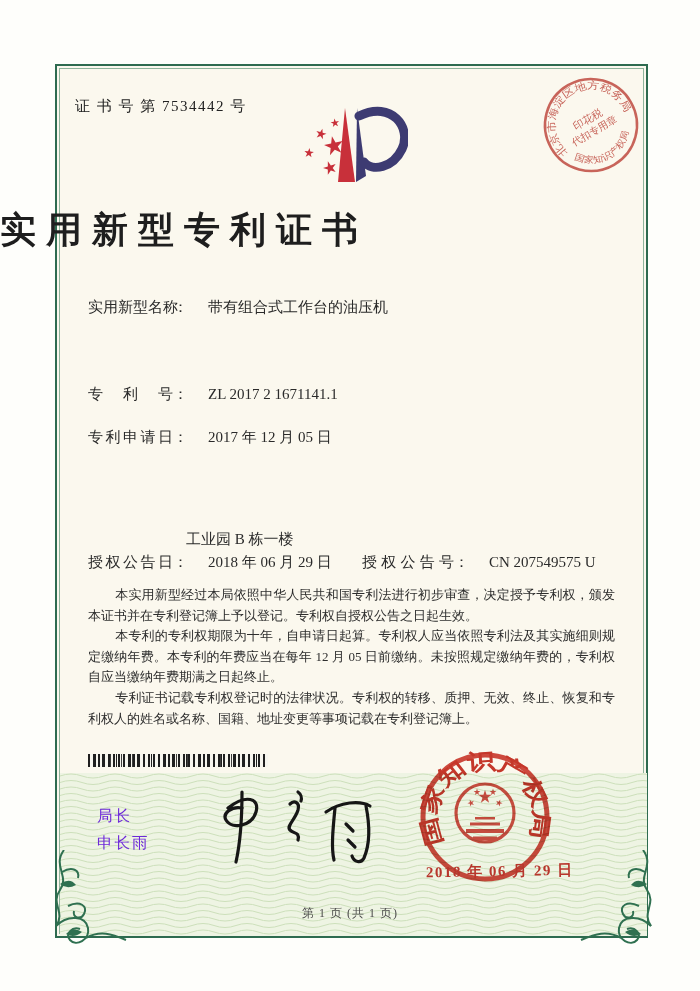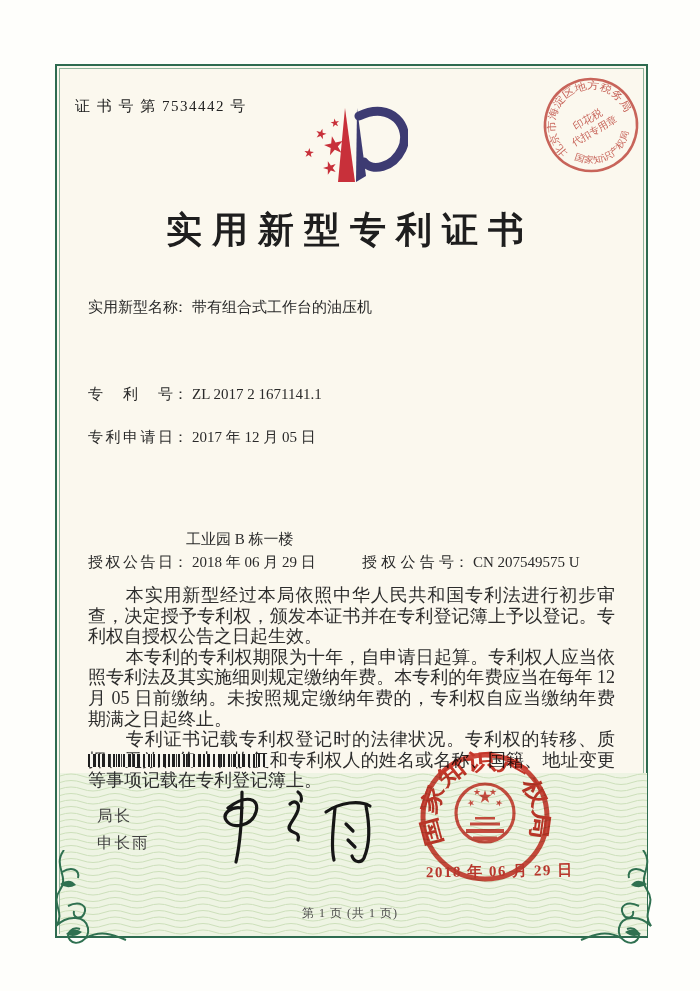"实用新型专利证书" .title { text-align: center -> none }
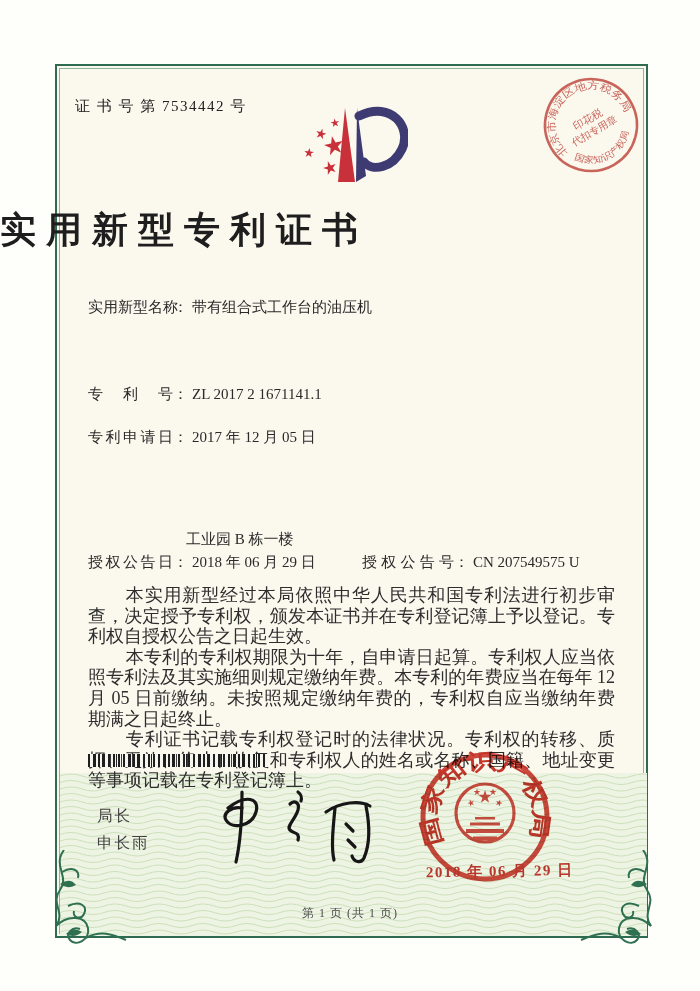"带有组合式工作台的油压机" .fvalue { margin-left: 4px -> 20px }
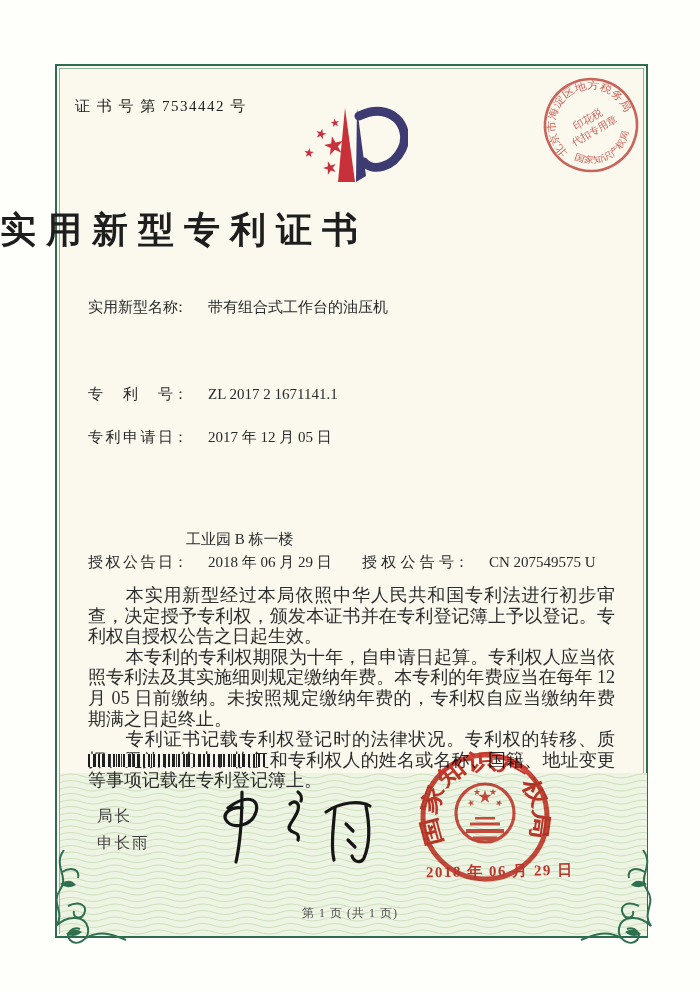"本实用新型经过本局依照中华人民共和国专利法进行初步审查，决定授予专利权，颁发本证" .paras p { font-size: 18px -> 13px }
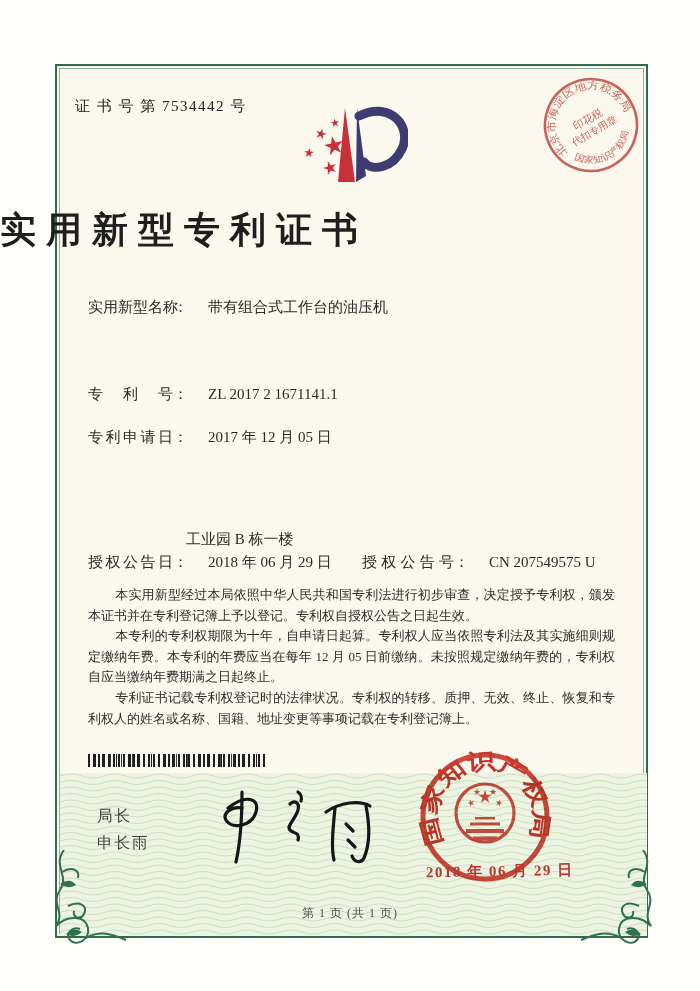"局长" .director-label { color: #404040 -> #6d28d9 }
